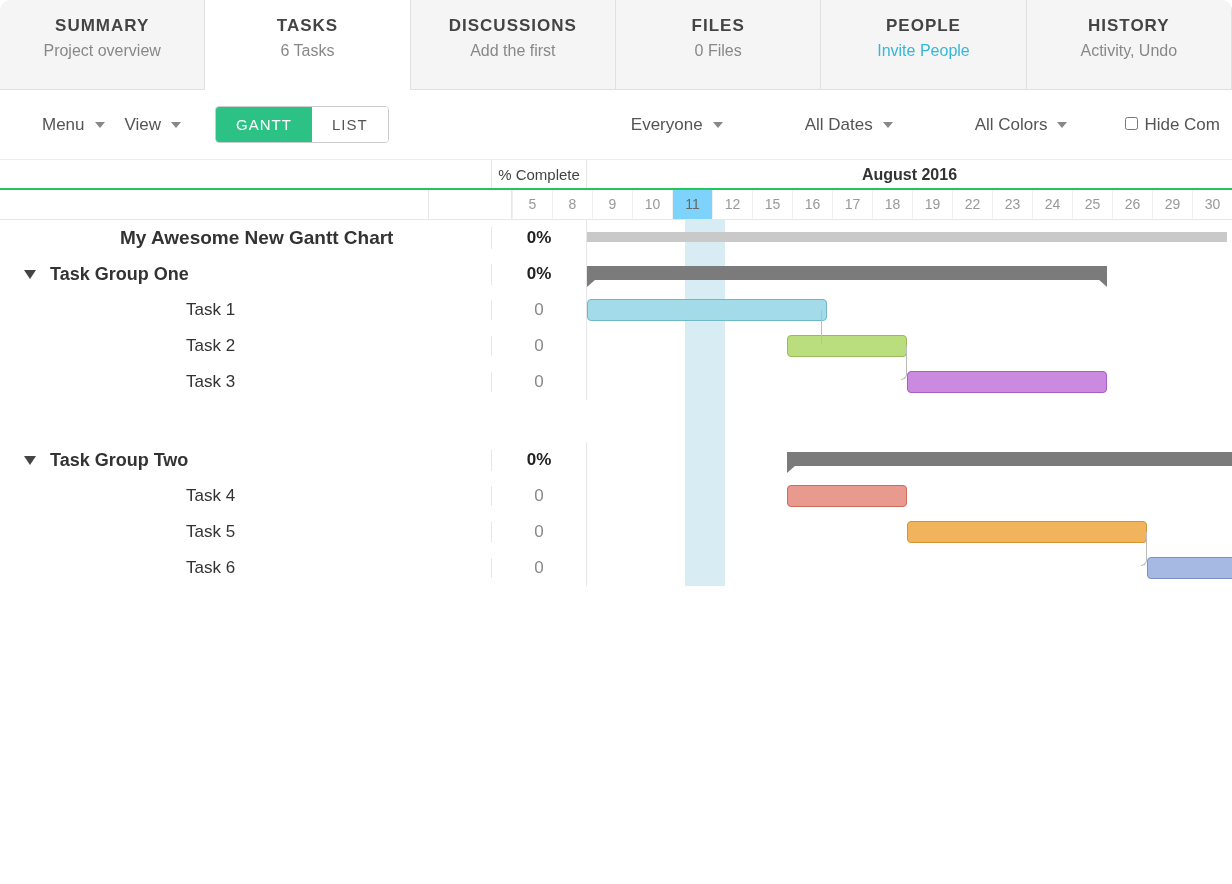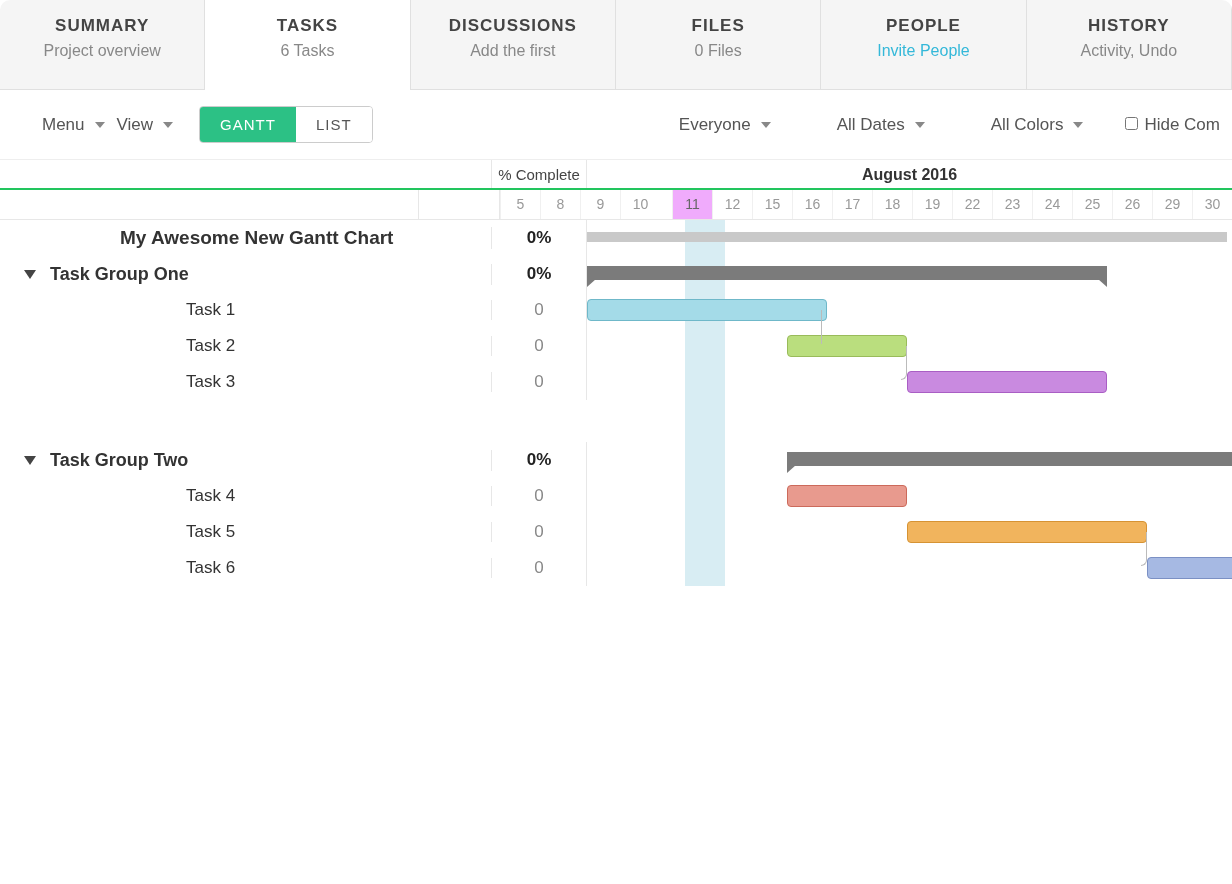"Menu" .toolbar { gap: 4px -> 12px }
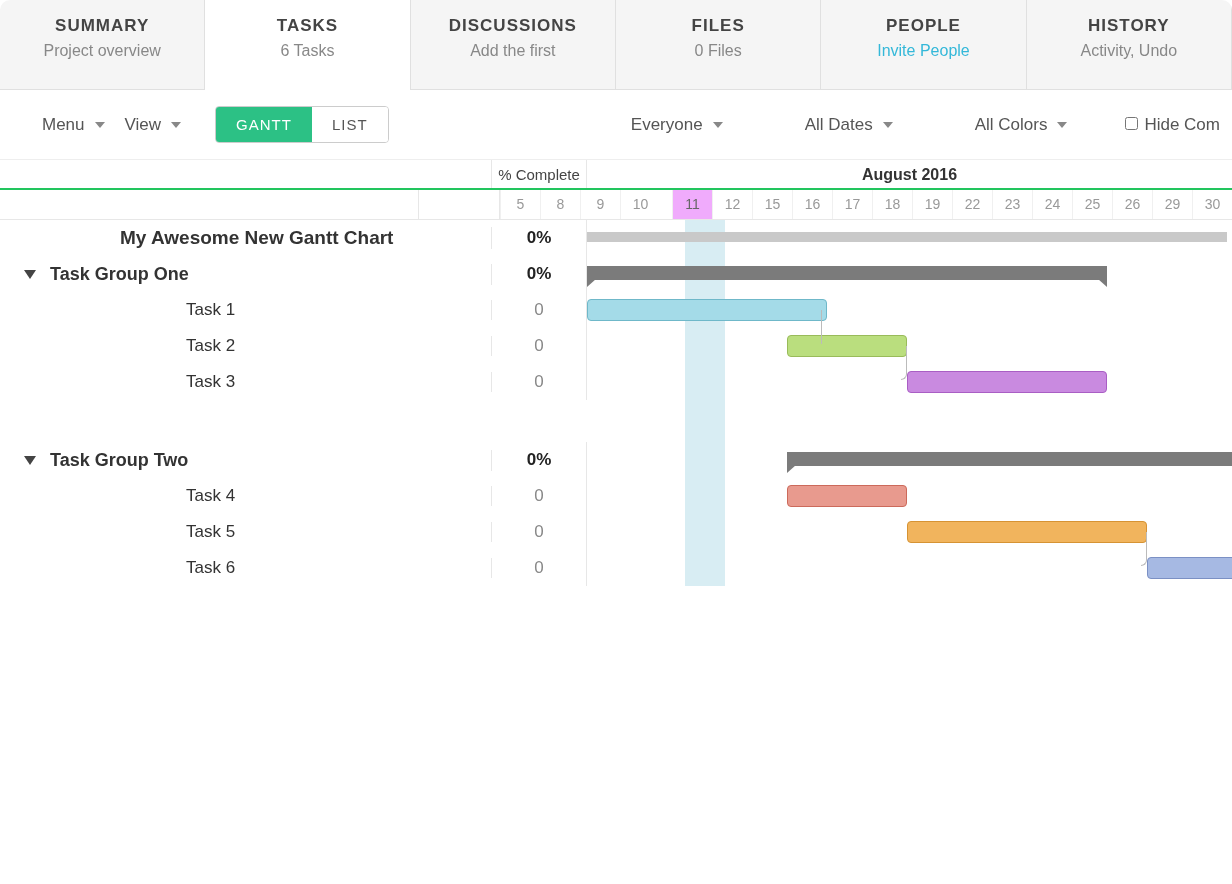"11" .day-cell.today { background: #f0abfc -> #7dd3fc; margin-left: 12px -> none }
